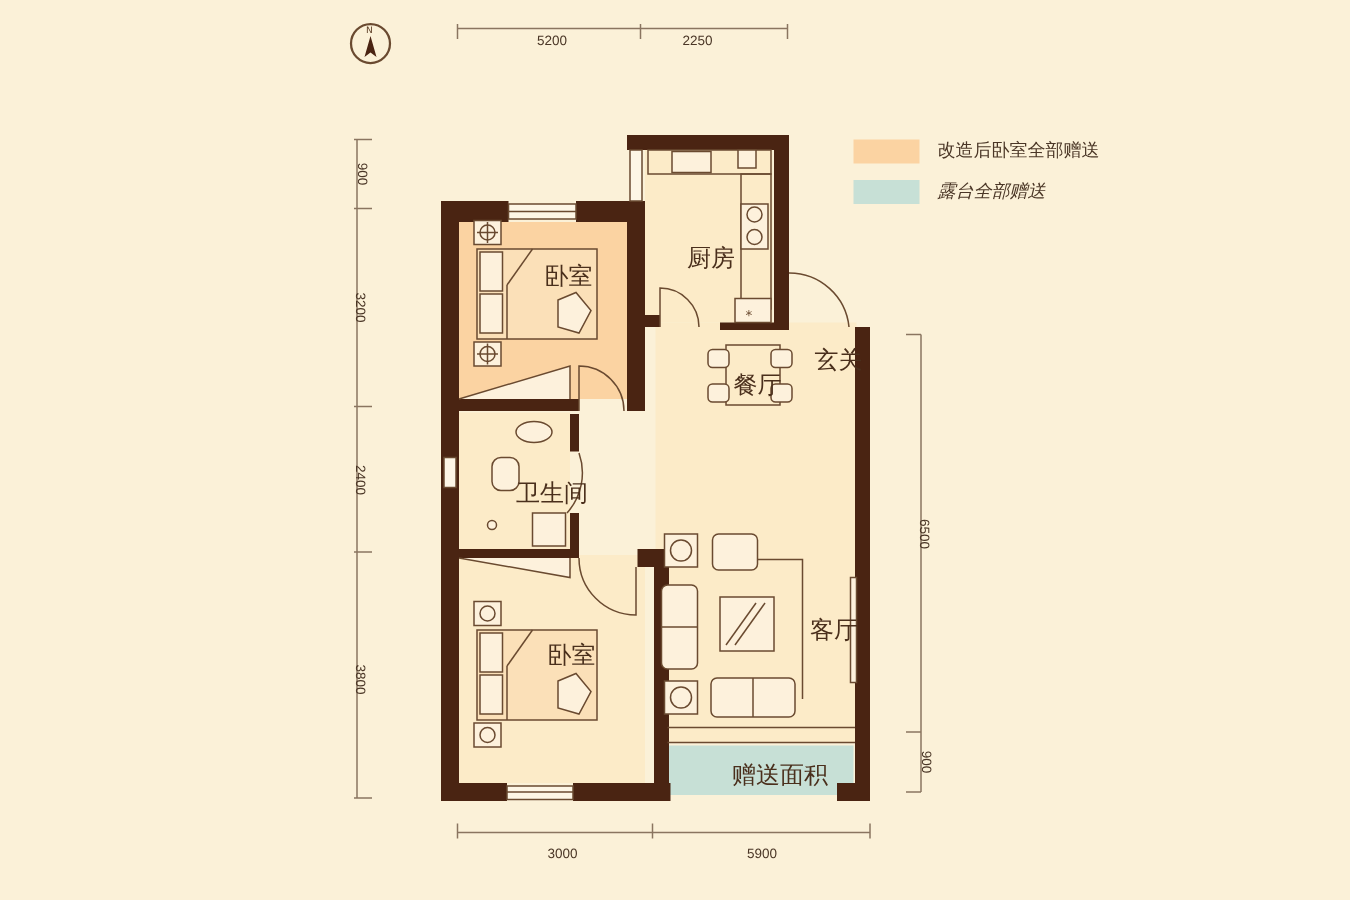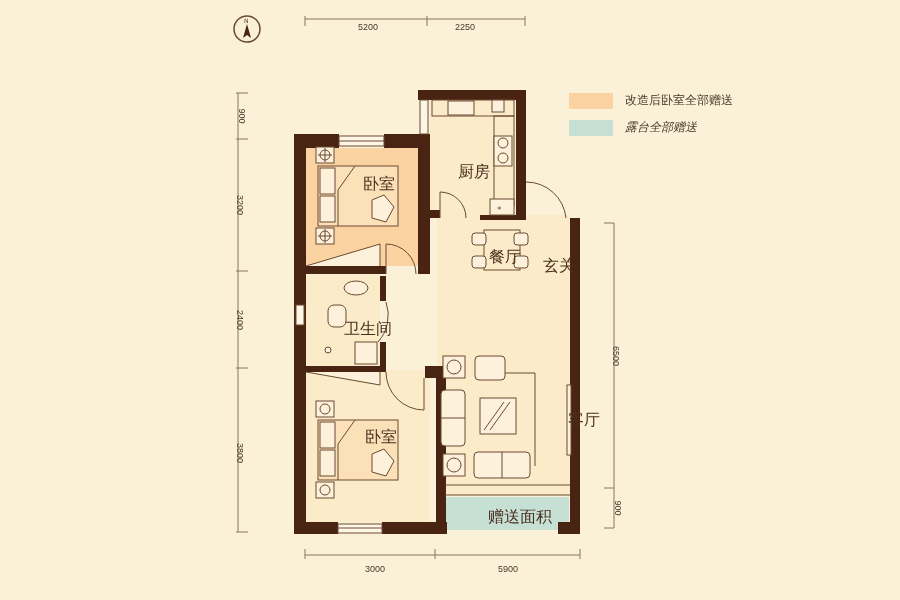"玄关" span.room-label { top: 256px -> 230px }
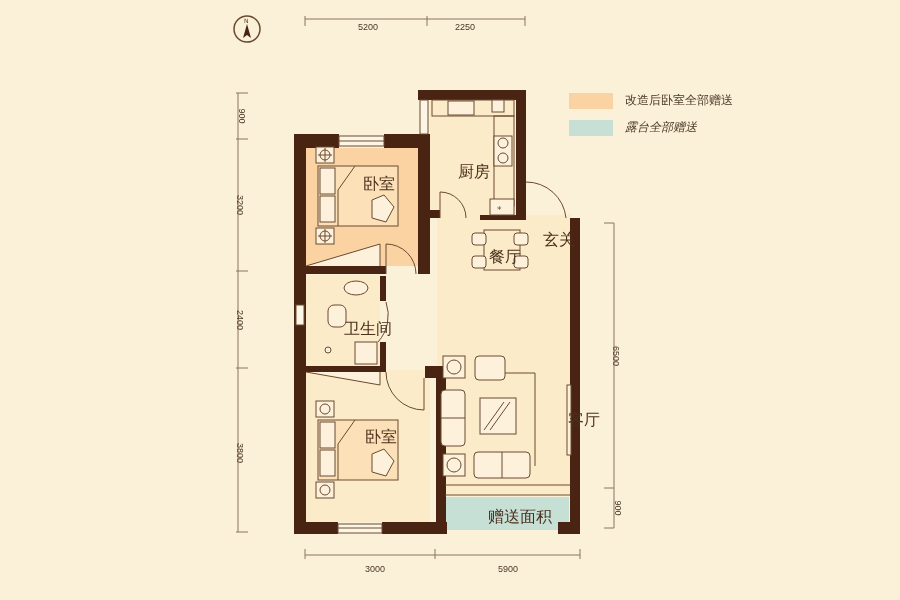"客厅" span.room-label { margin-left: 28px -> none }
